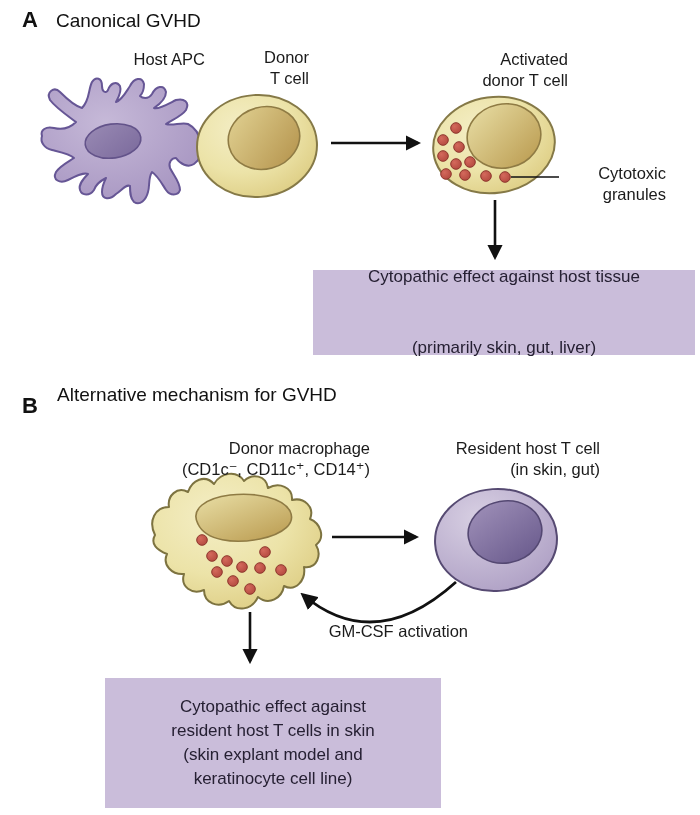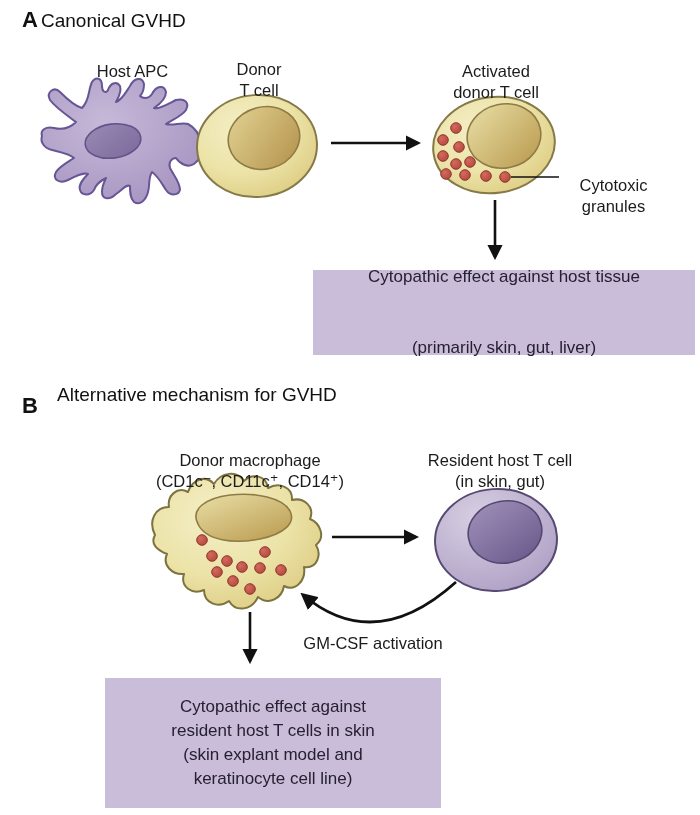"Canonical GVHD" div.panel-title { left: 41px -> 56px }
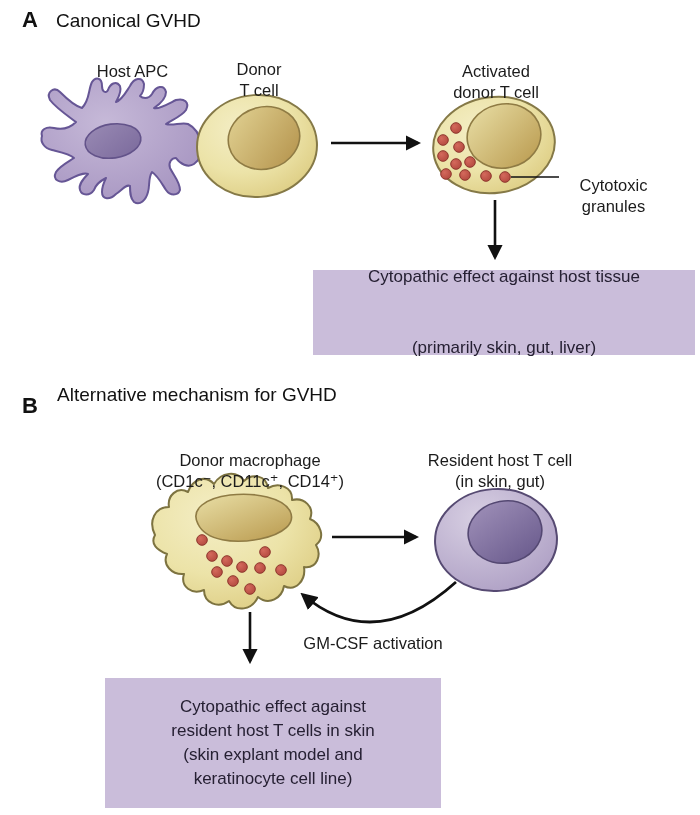"Host APC" .label { margin-top: 12px -> none; text-align: center -> right }
